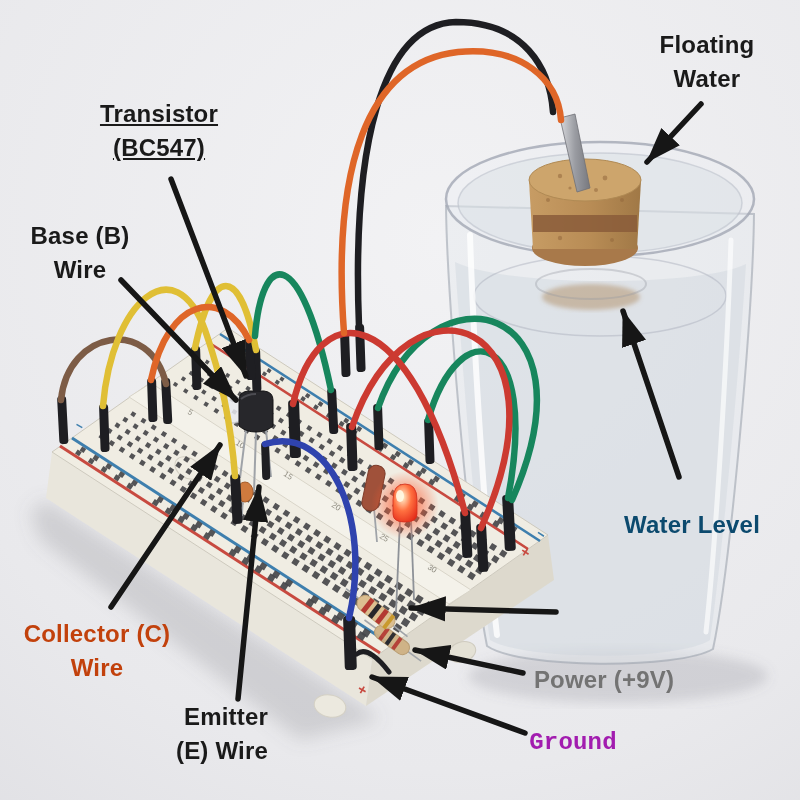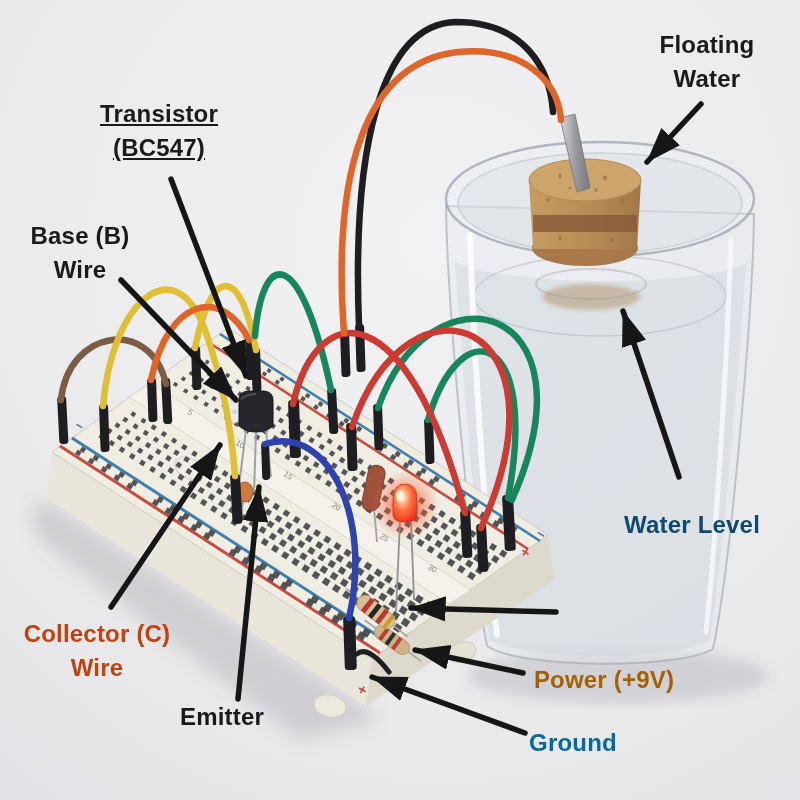"Power (+9V)" div.lbl { color: #a16207 -> #737373 }
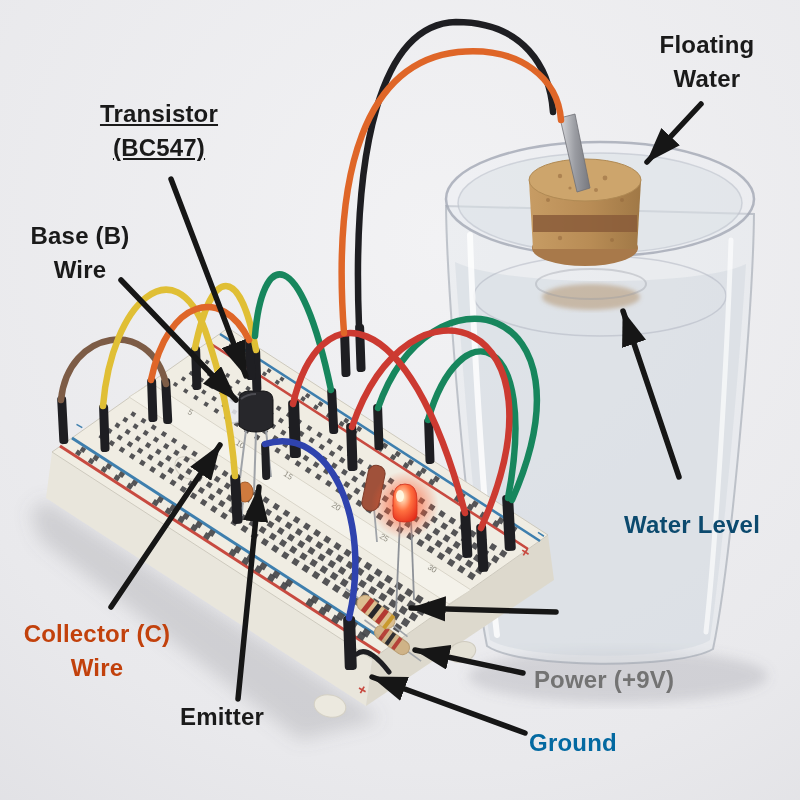"(E) Wire" span { html: none -> <span>(E) Wire</span> }
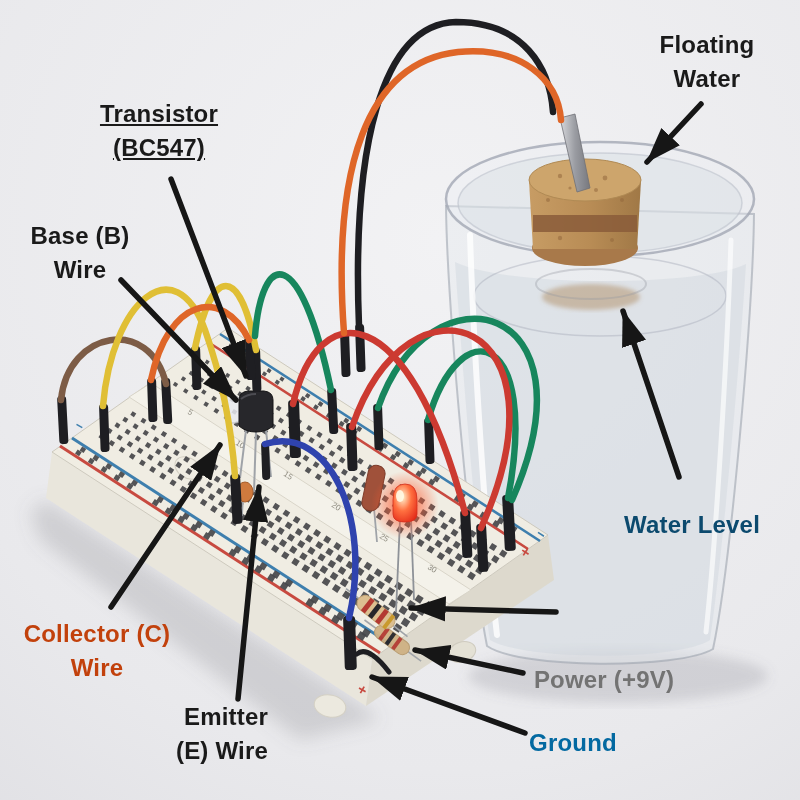"Ground" div.lbl { color: #0369a1 -> #a21caf; font-family: none -> Liberation Mono, monospace }
